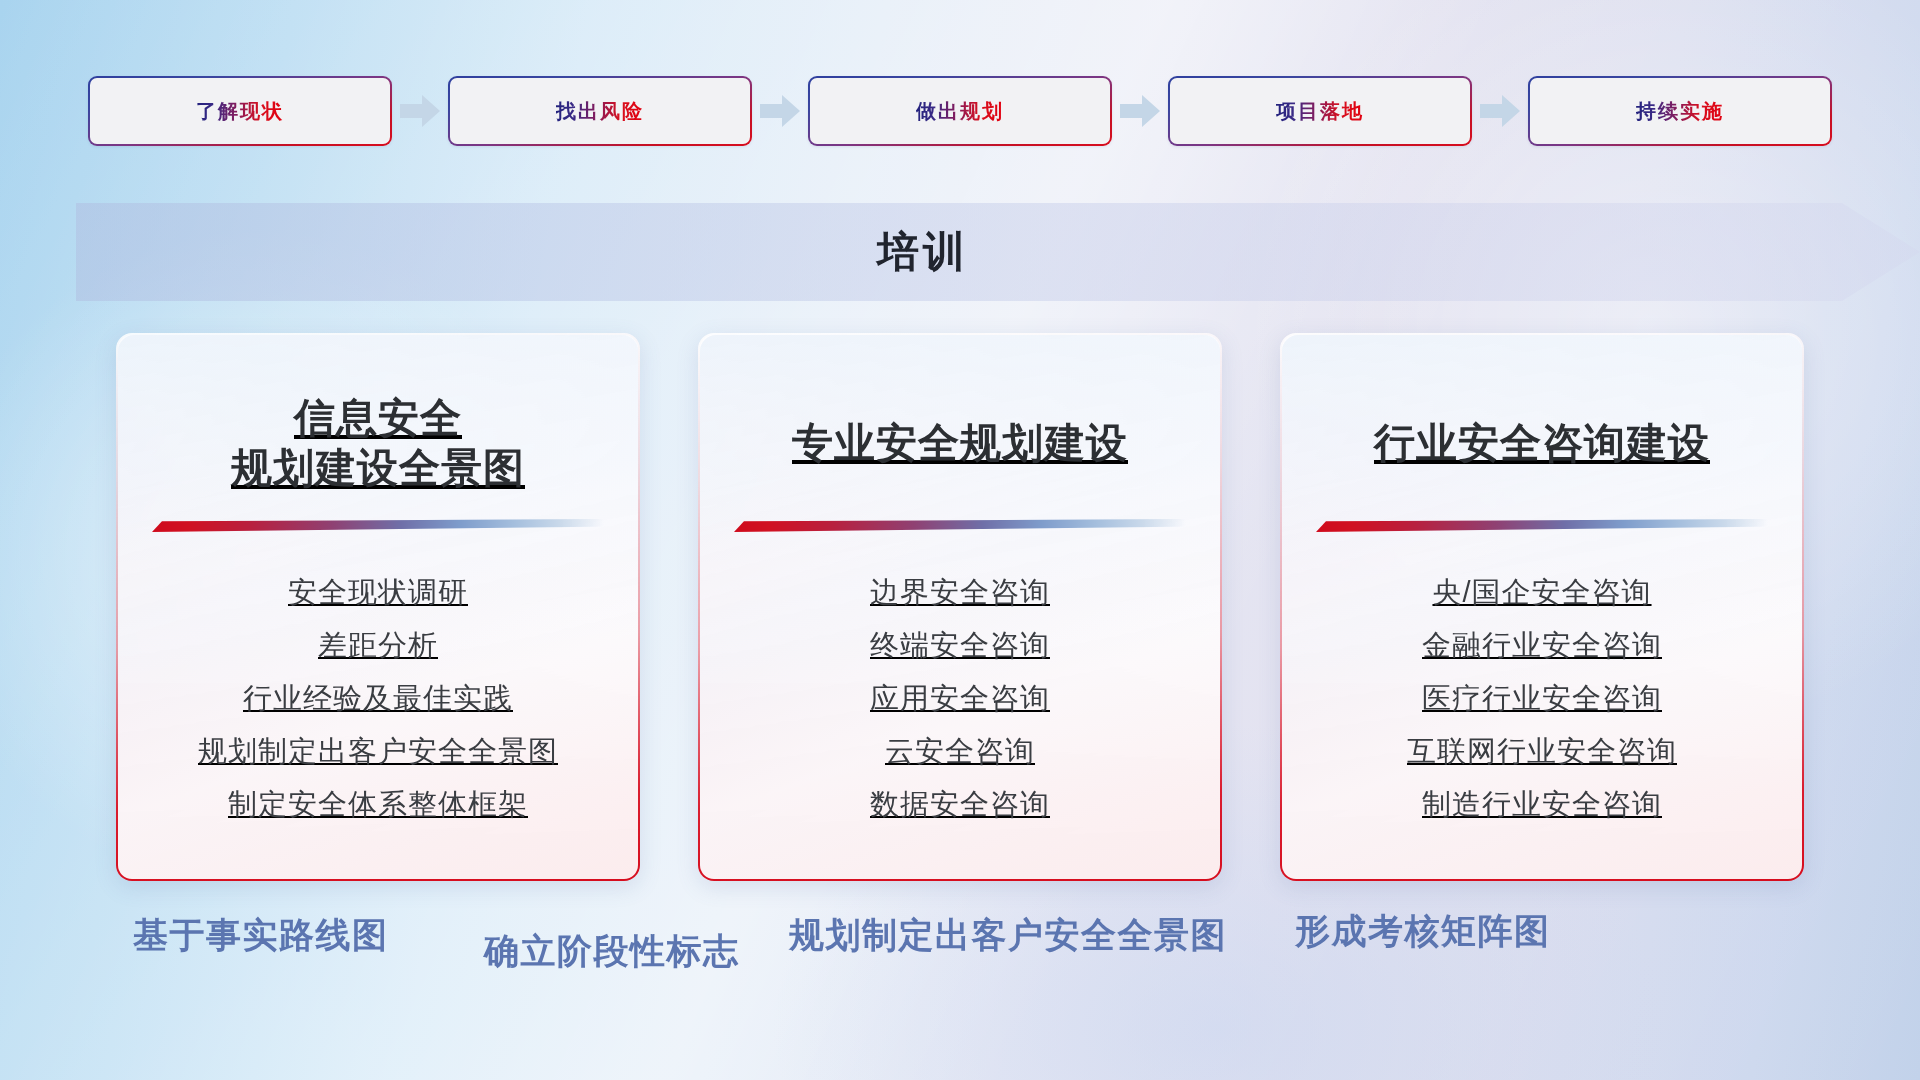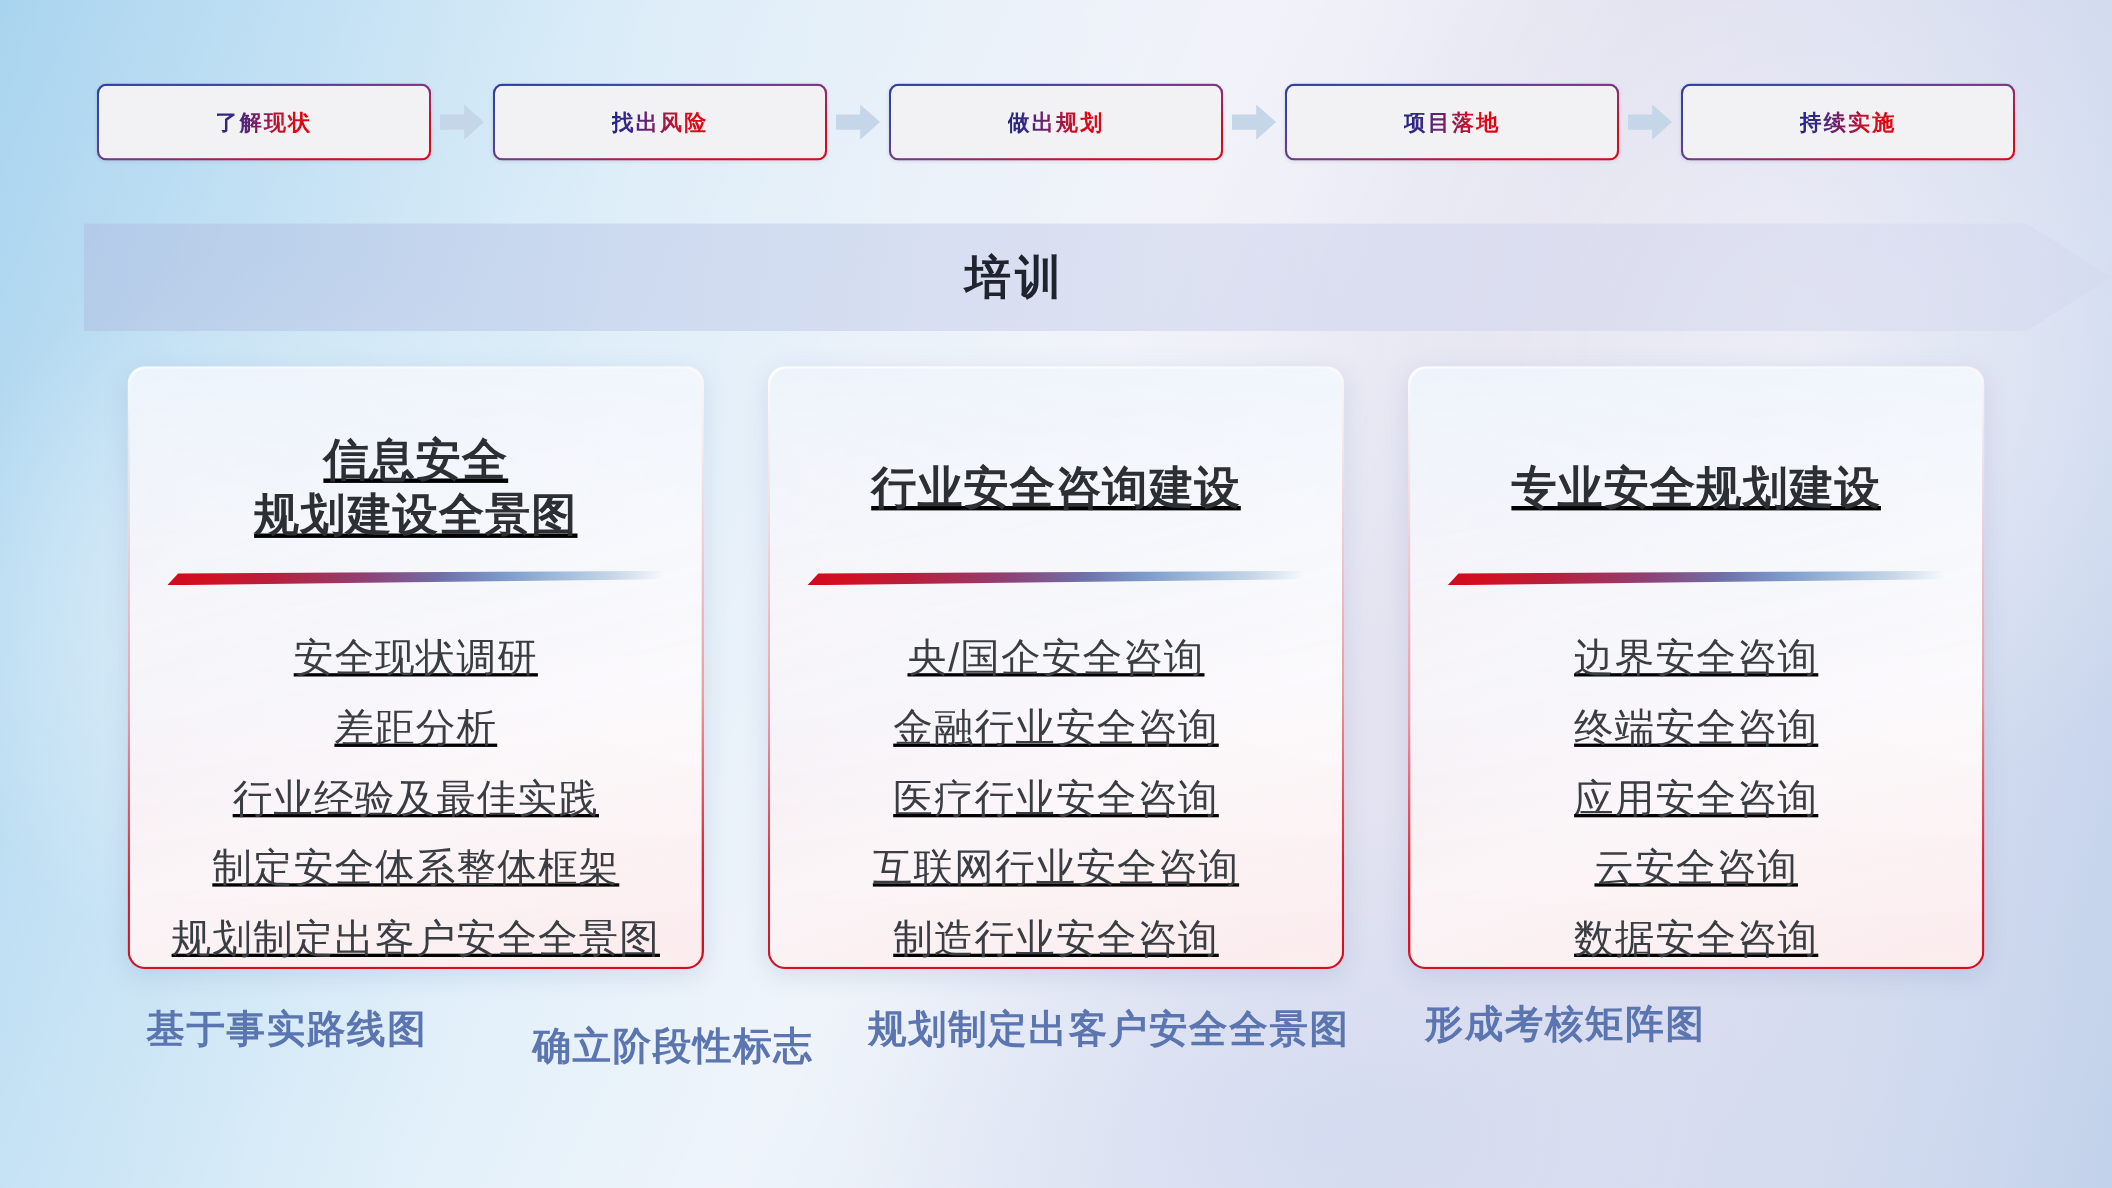"行业安全咨询建设" div.card { order: before "专业安全规划建设" -> after "专业安全规划建设" }
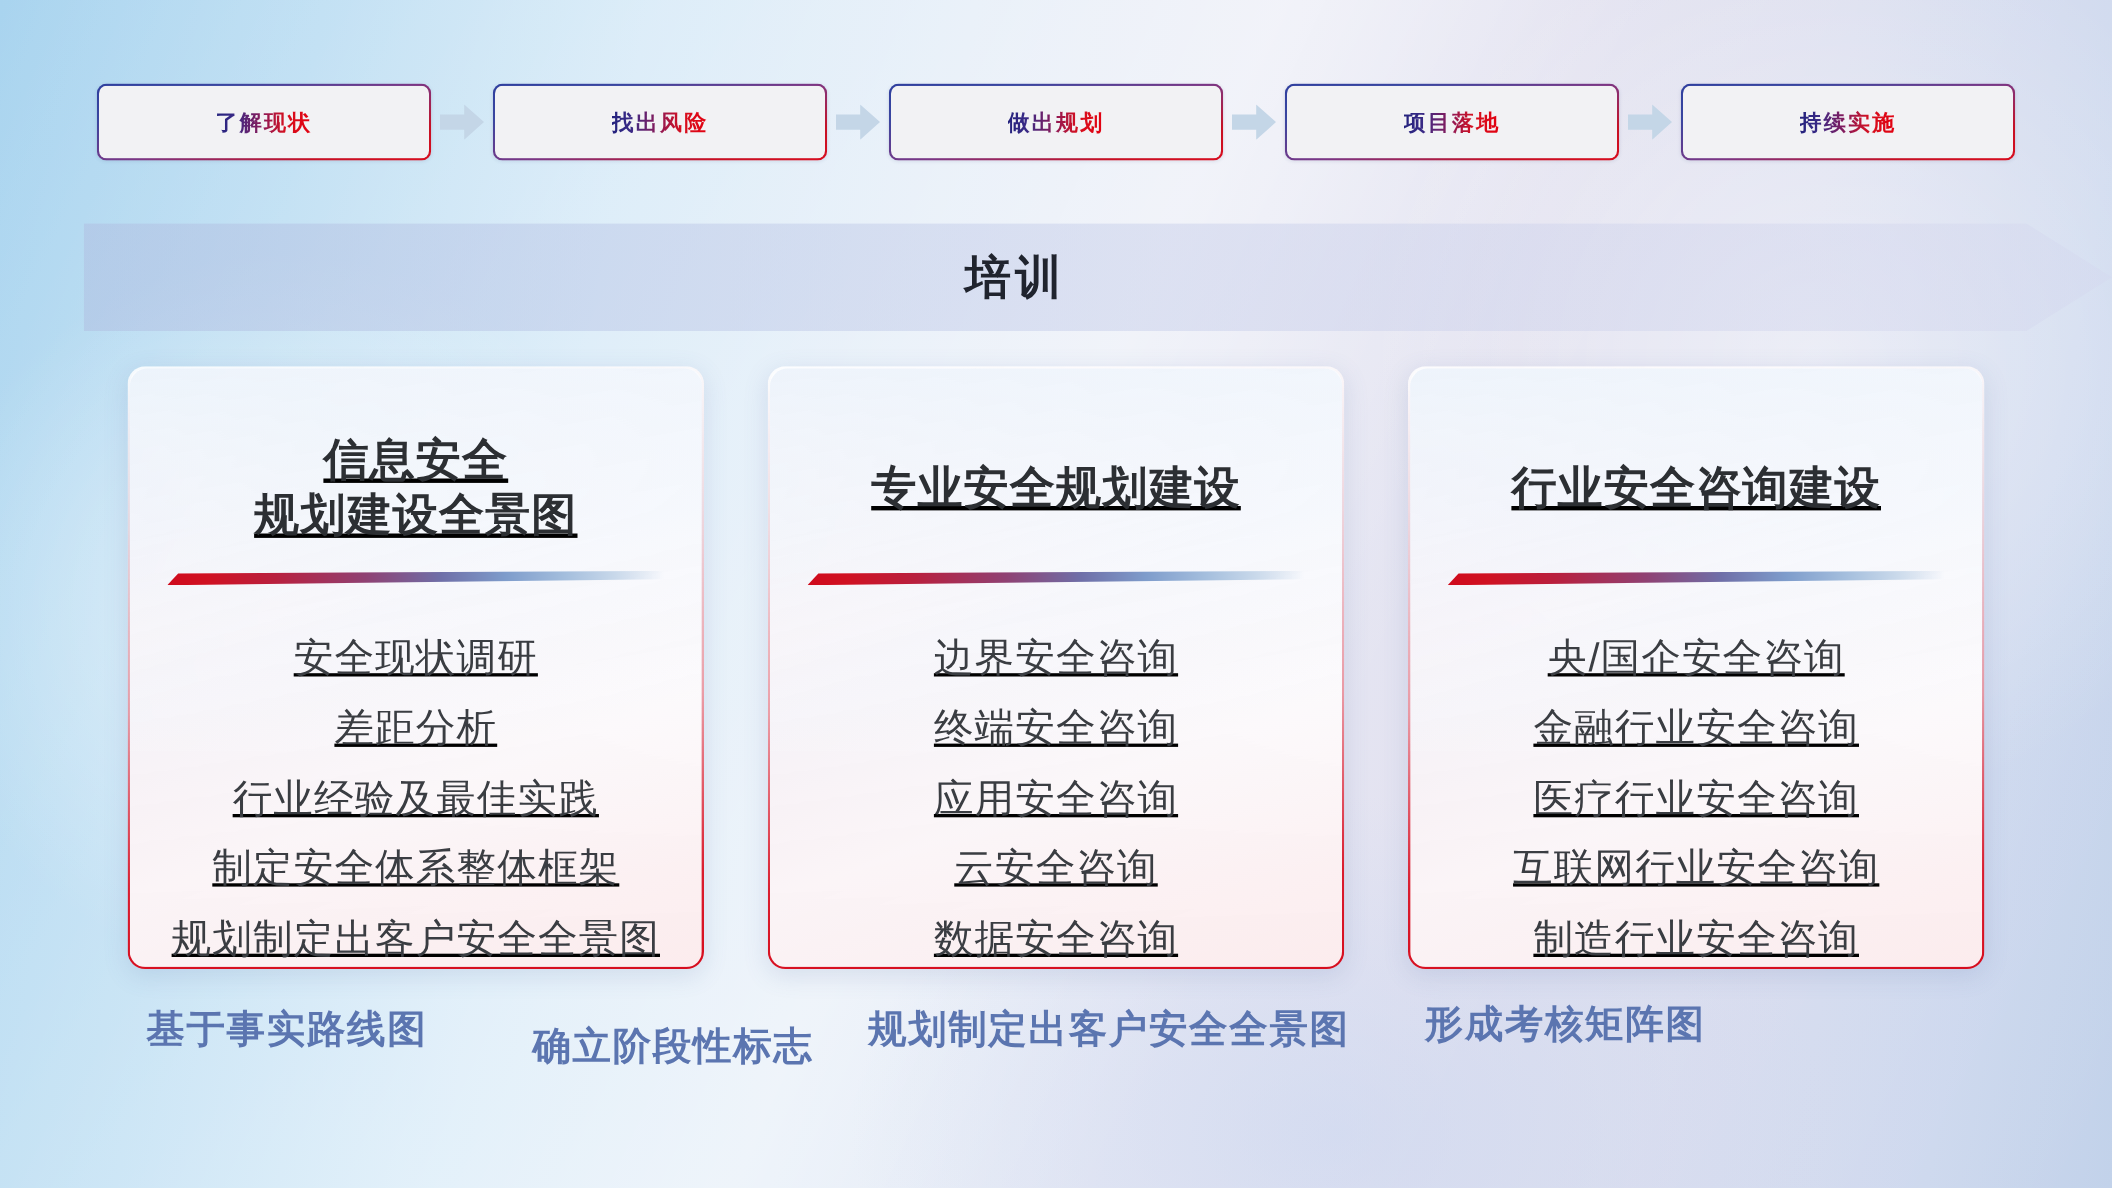"安全现状调研" .card-list .li { font-size: 36px -> 29px }
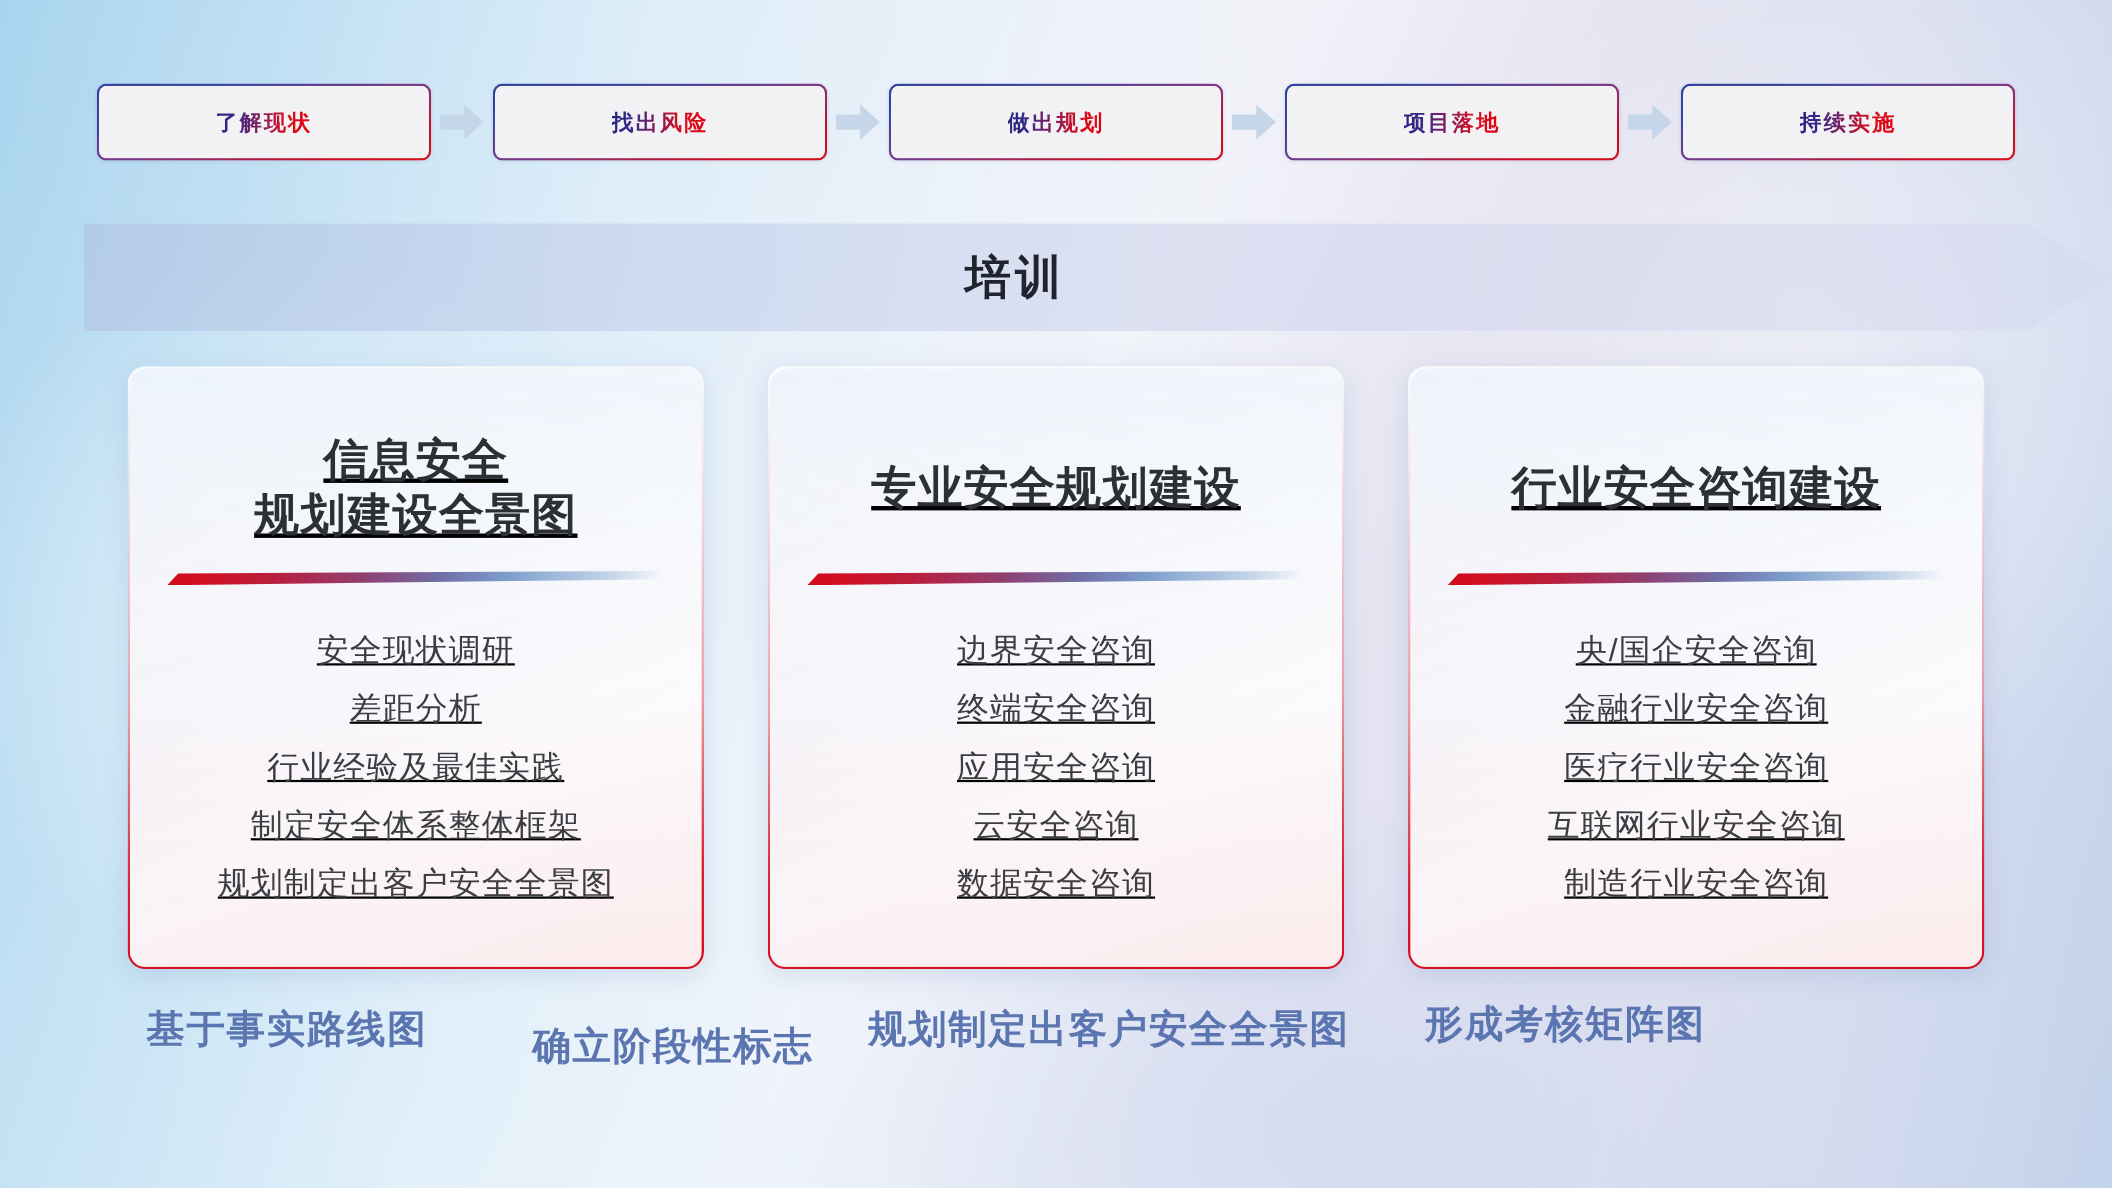"制定安全体系整体框架" div.li { order: before "规划制定出客户安全全景图" -> after "规划制定出客户安全全景图" }
